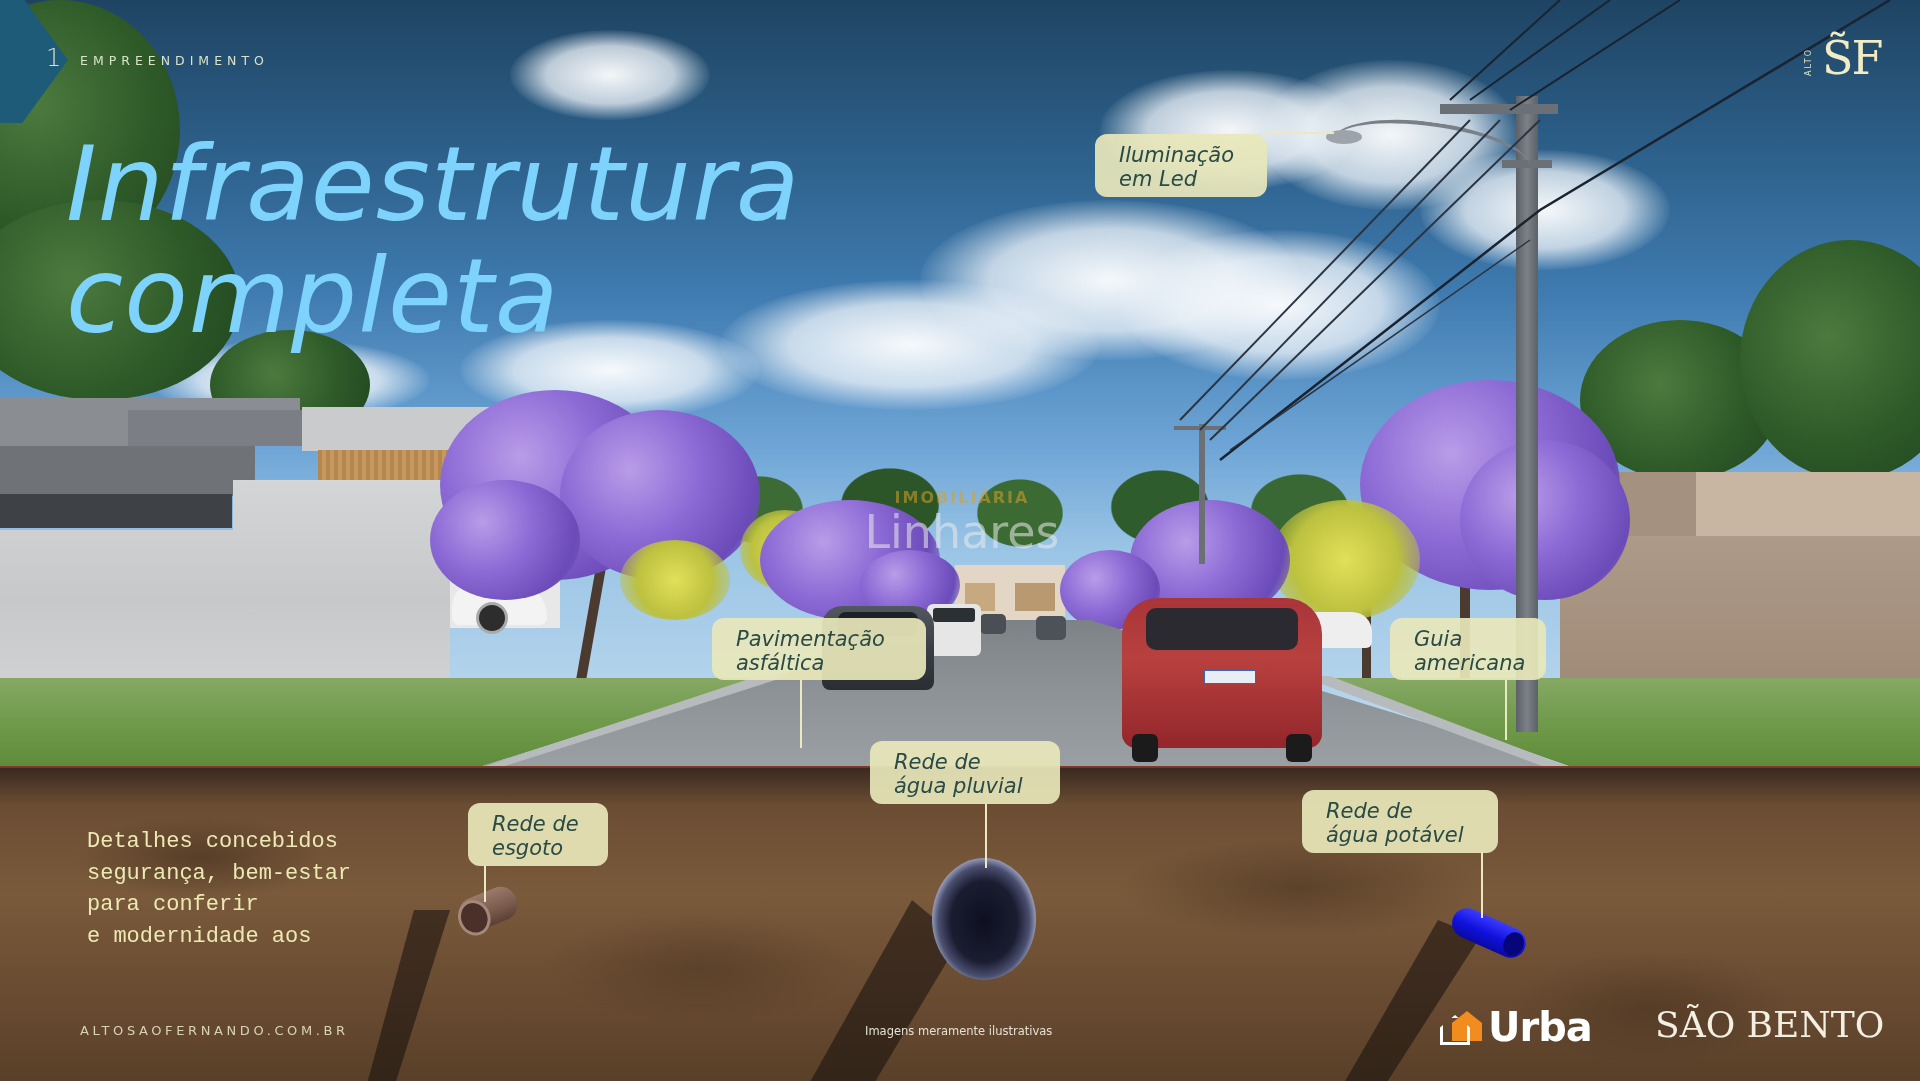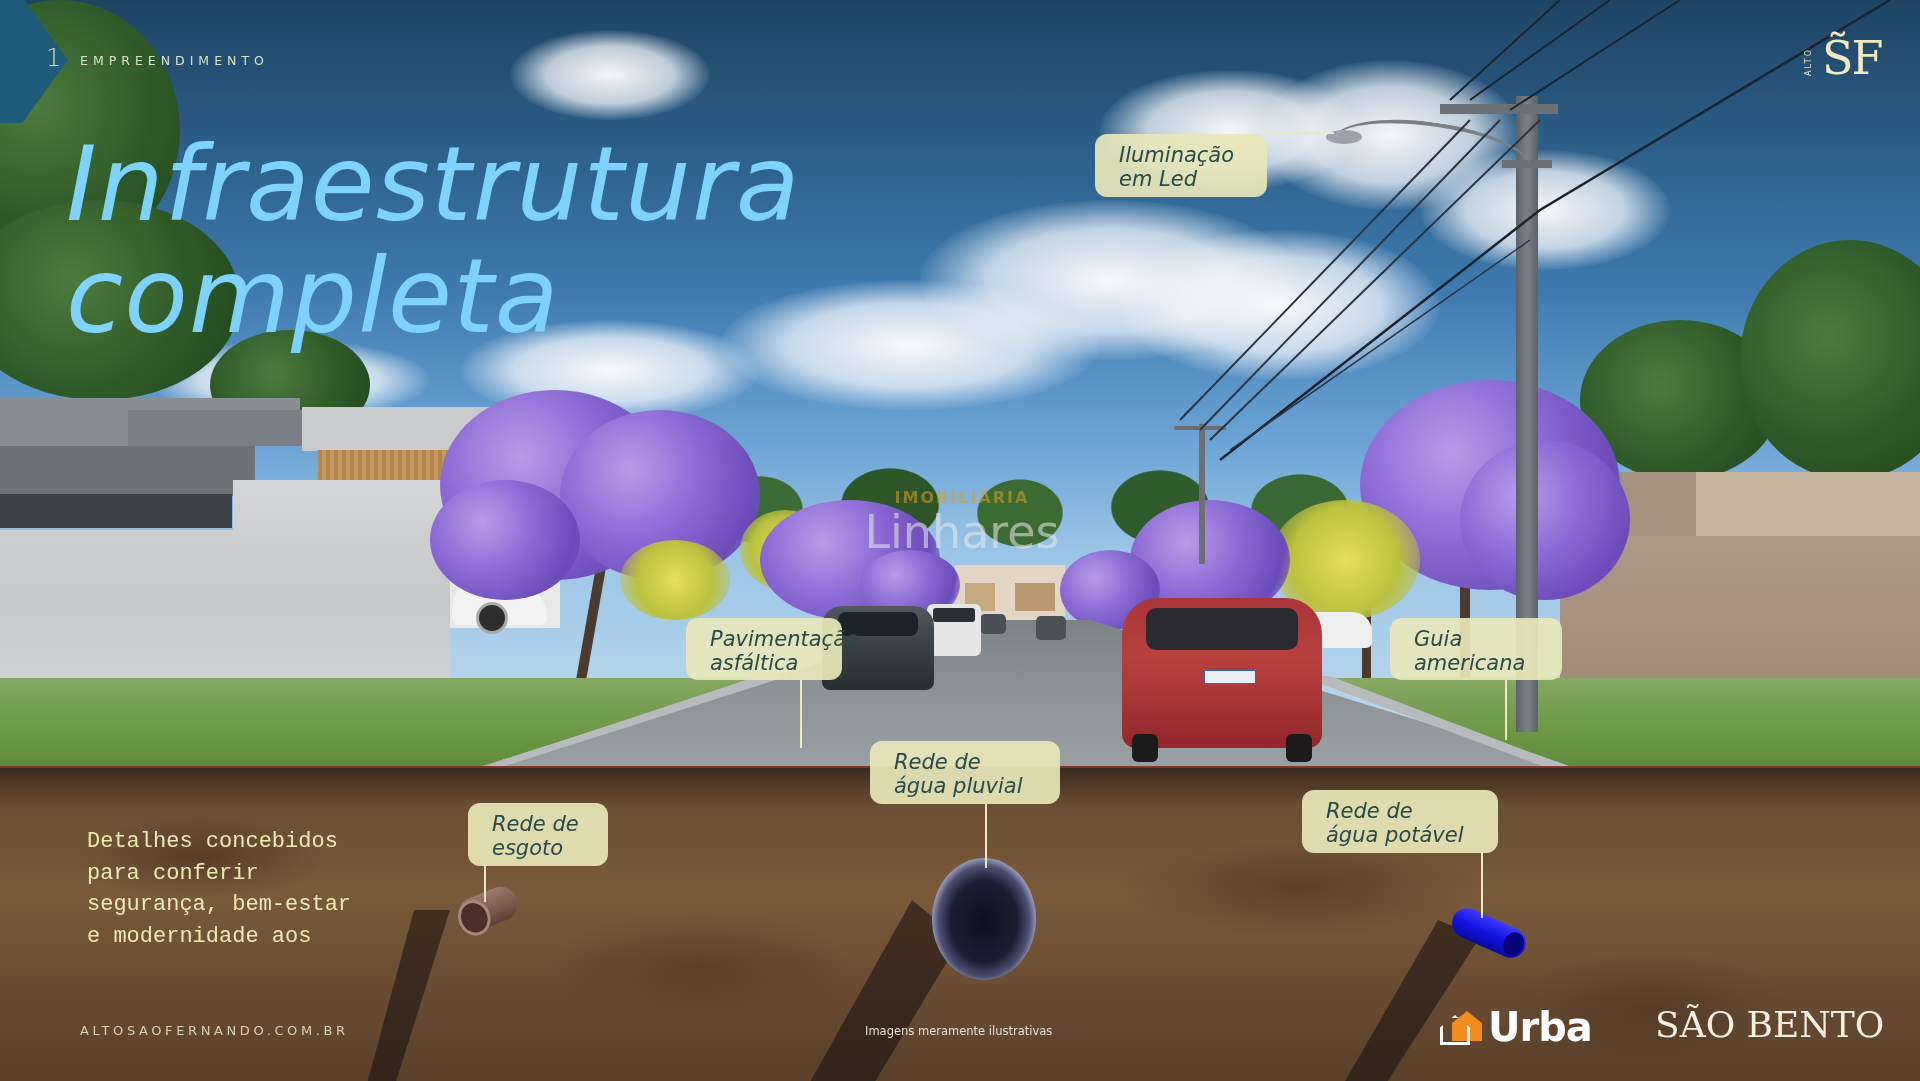"Pavimentação" div.callout { left: 686px -> 712px; width: 156px -> 214px }
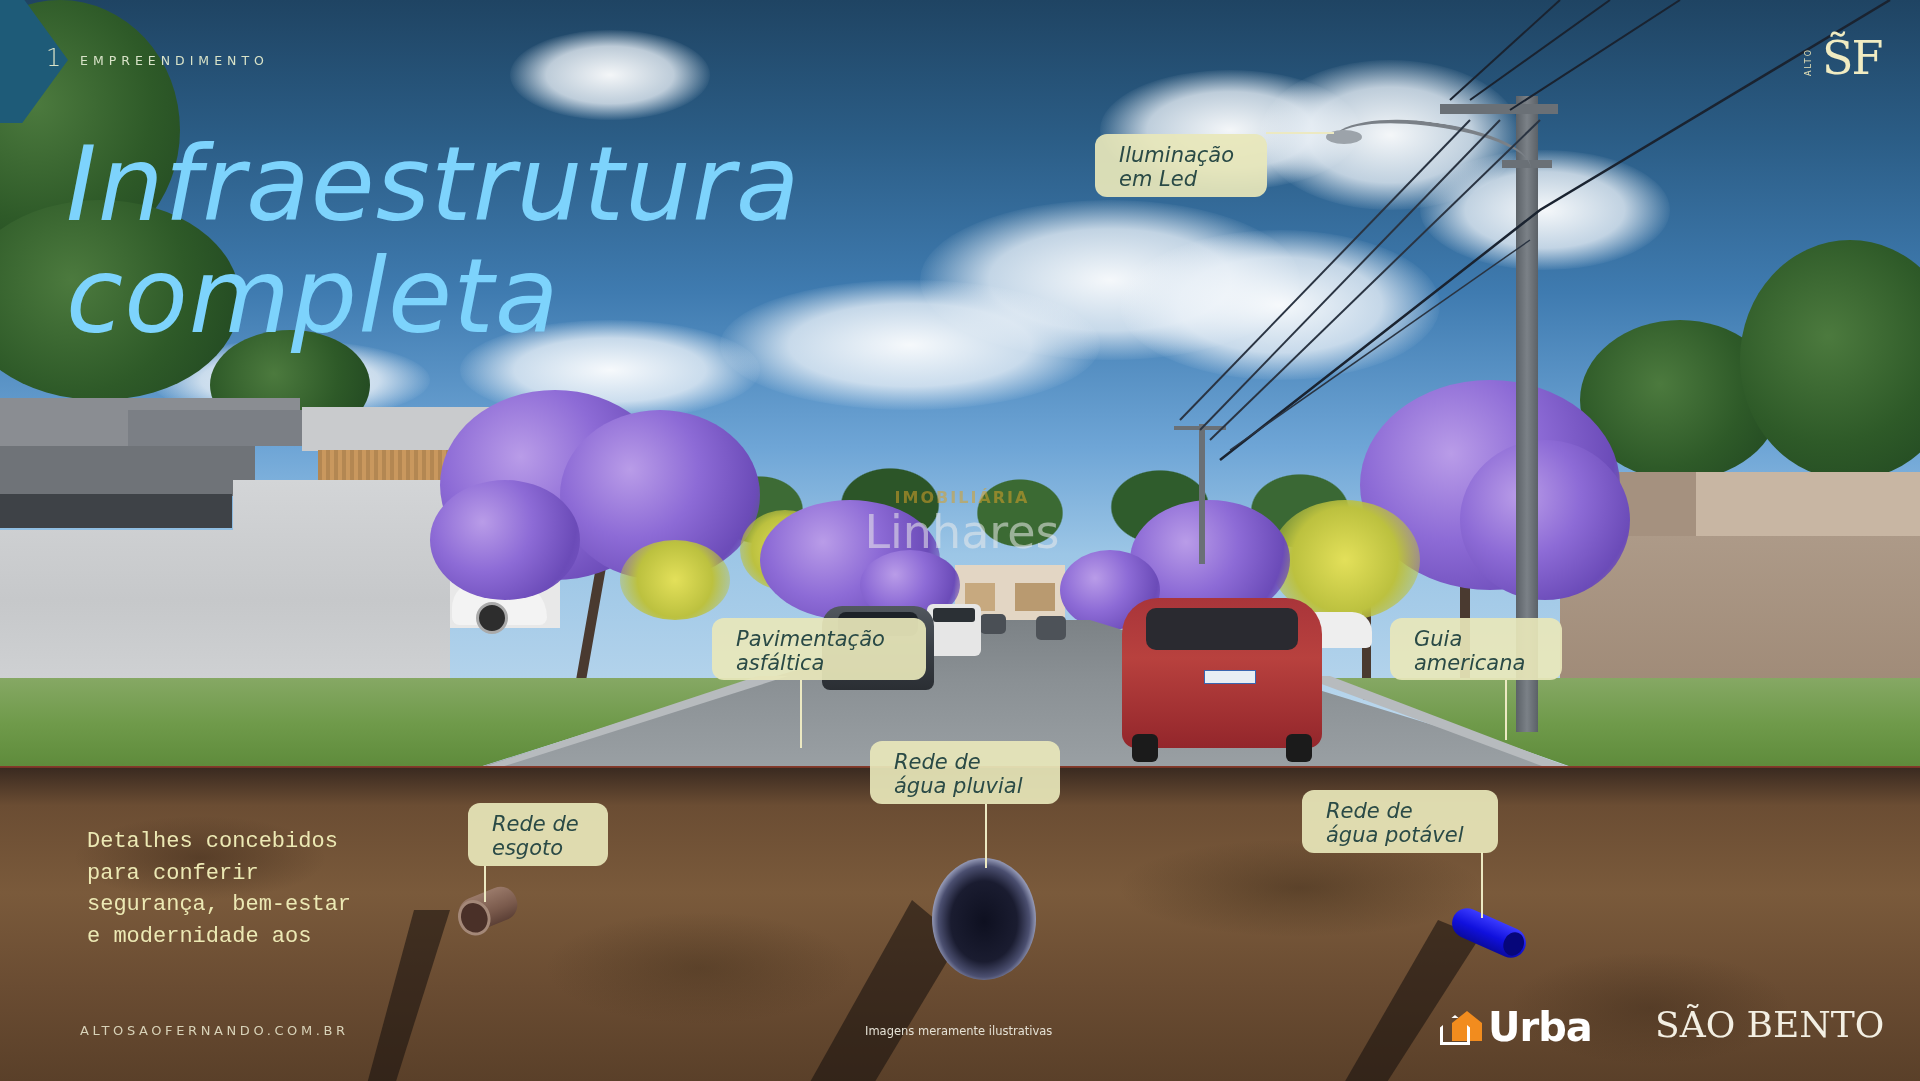"Guia" div.callout { width: 172px -> 156px }
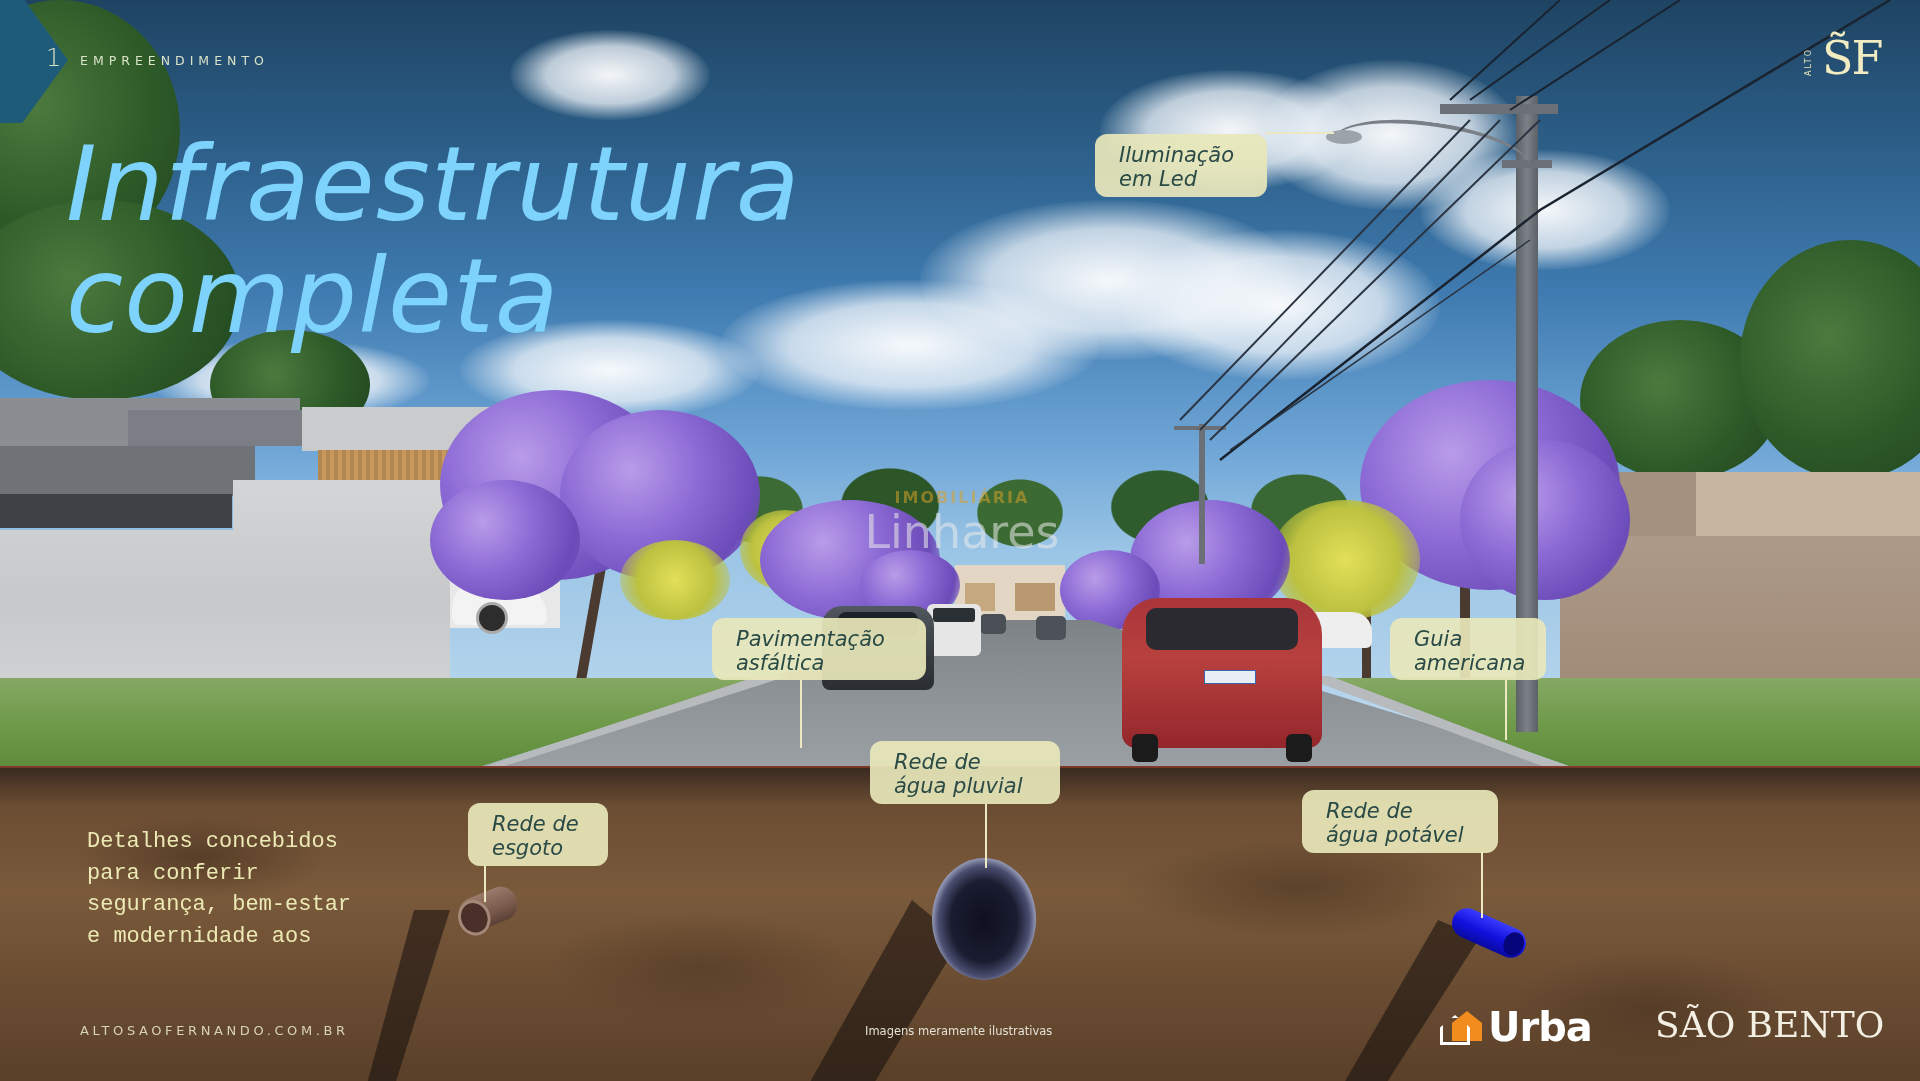"para conferir" span { order: before "segurança, bem-estar" -> after "segurança, bem-estar" }
